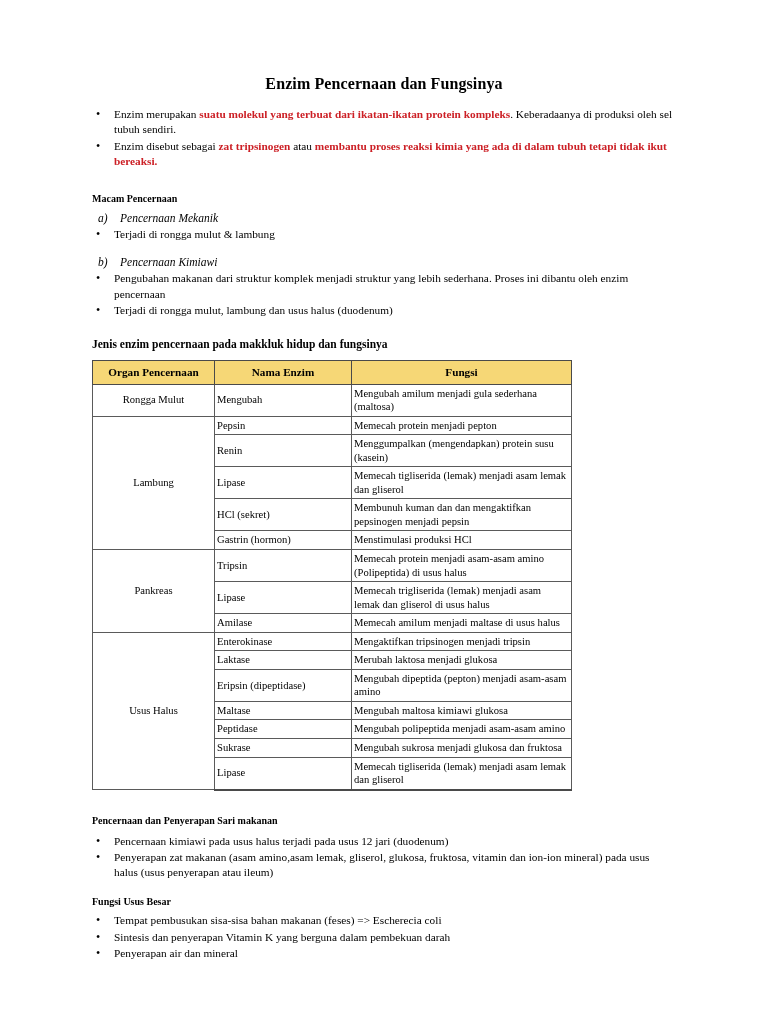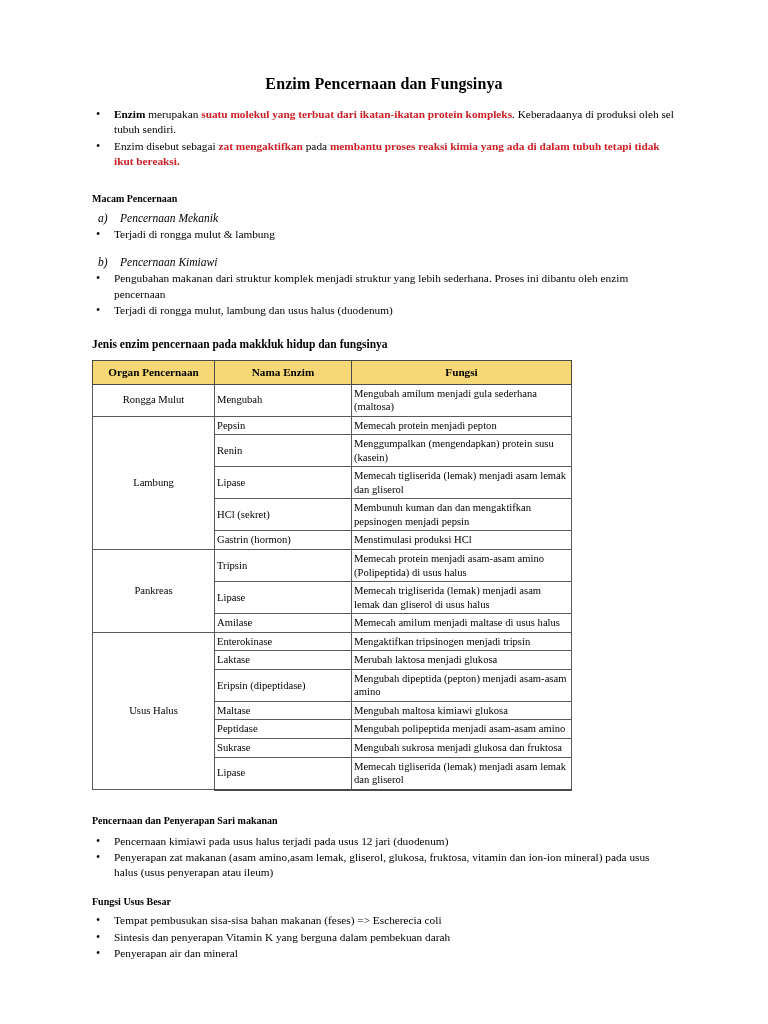"Enzim" .bold { font-weight: bold -> normal }
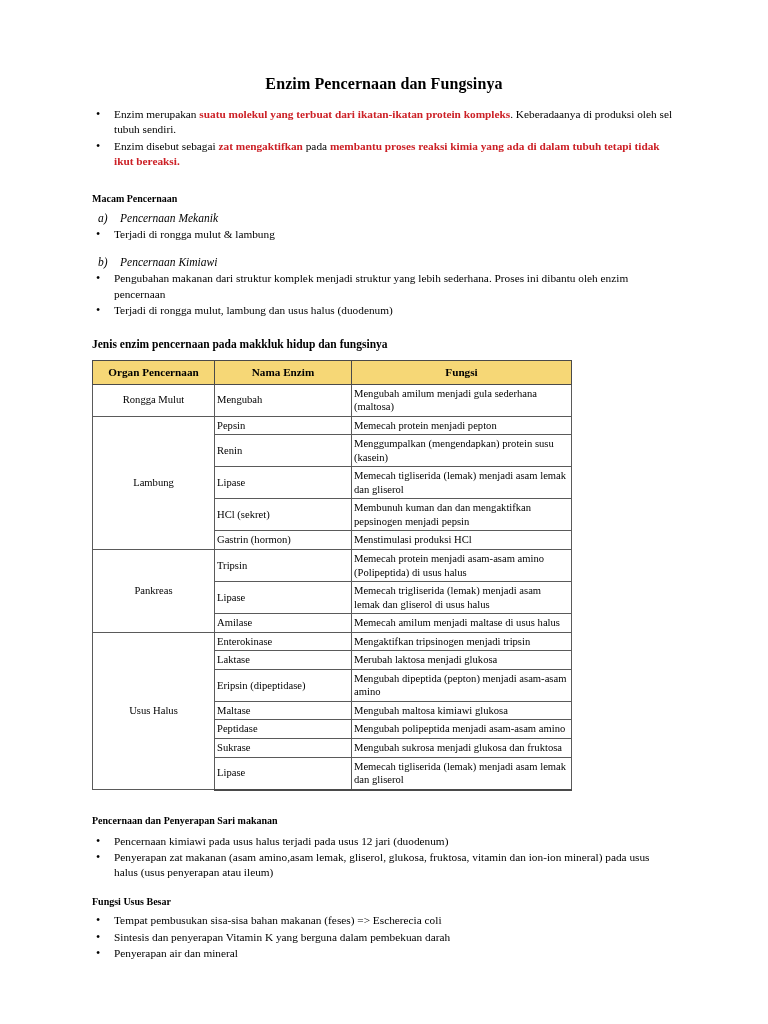"zat mengaktifkan" span.red { text: mengaktifkan -> tripsinogen }
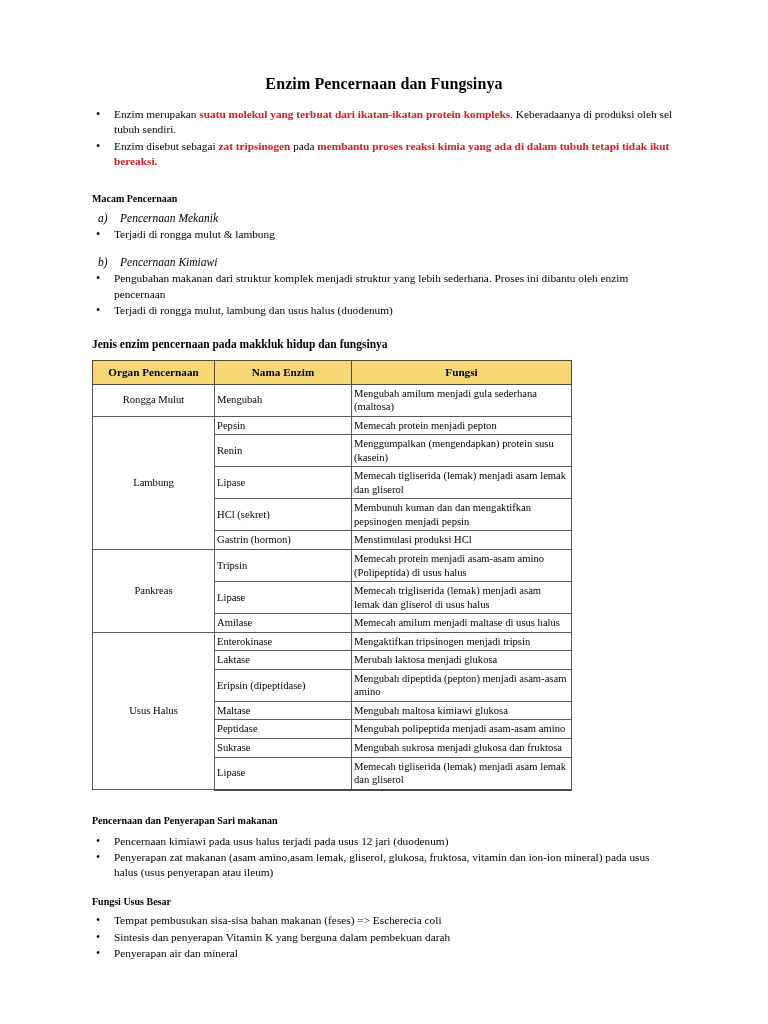"pada" span { text: pada -> atau }
